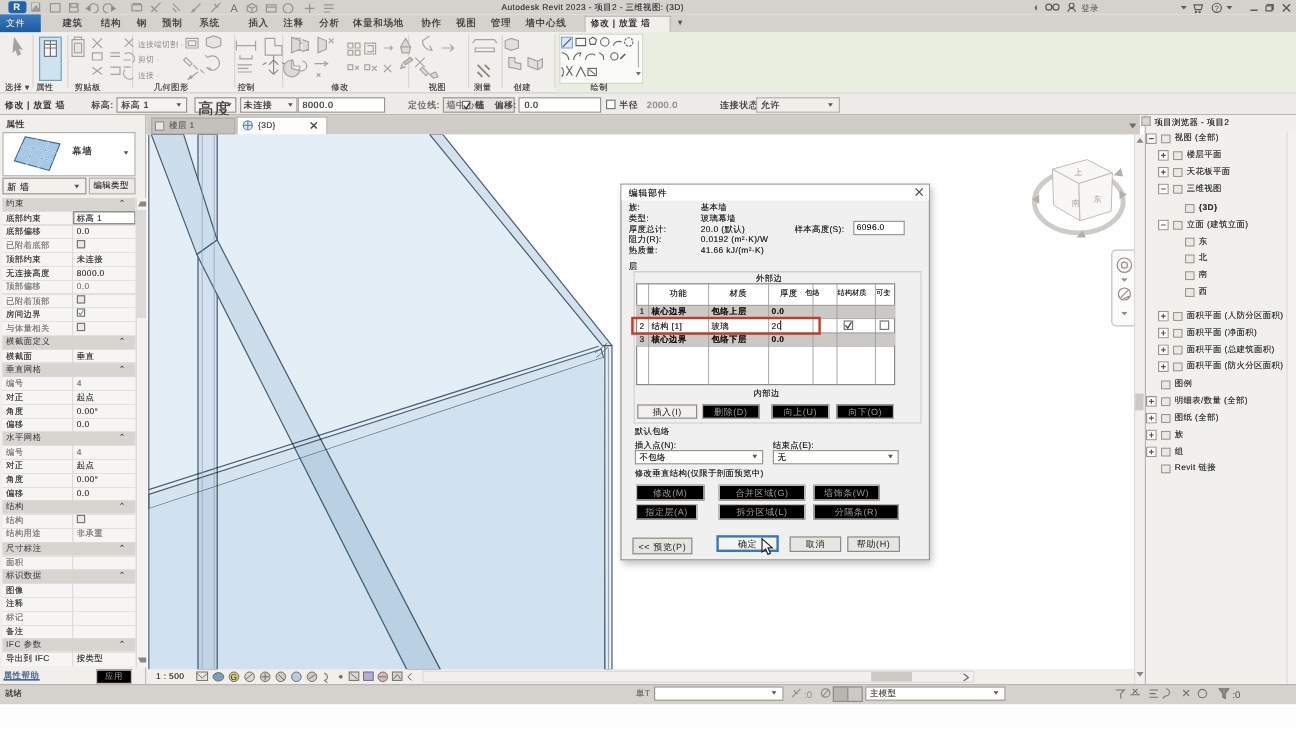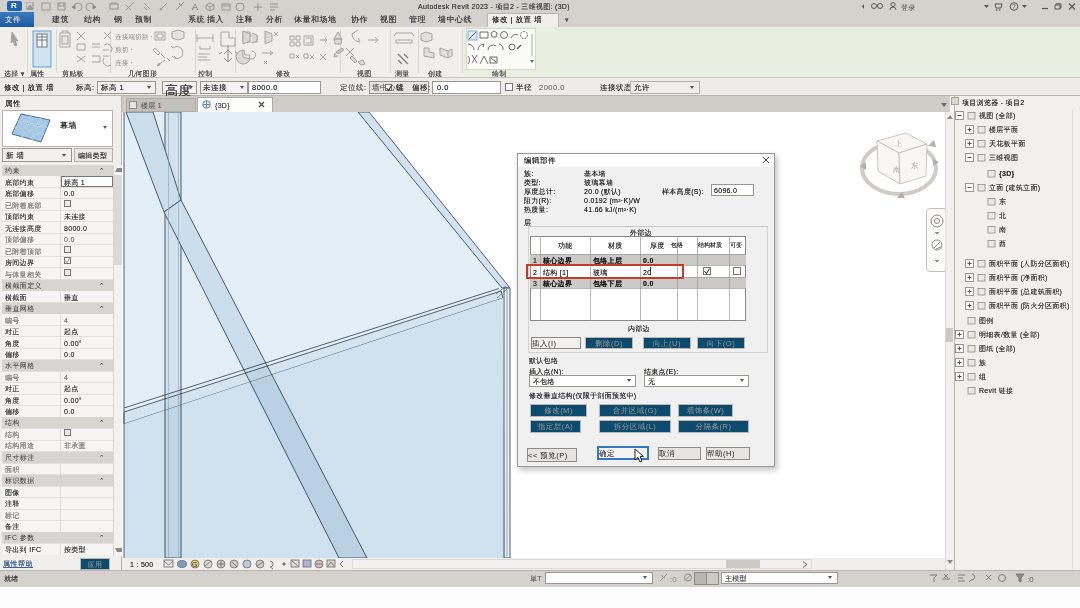"系统" div.t { left: 188px -> 166px }
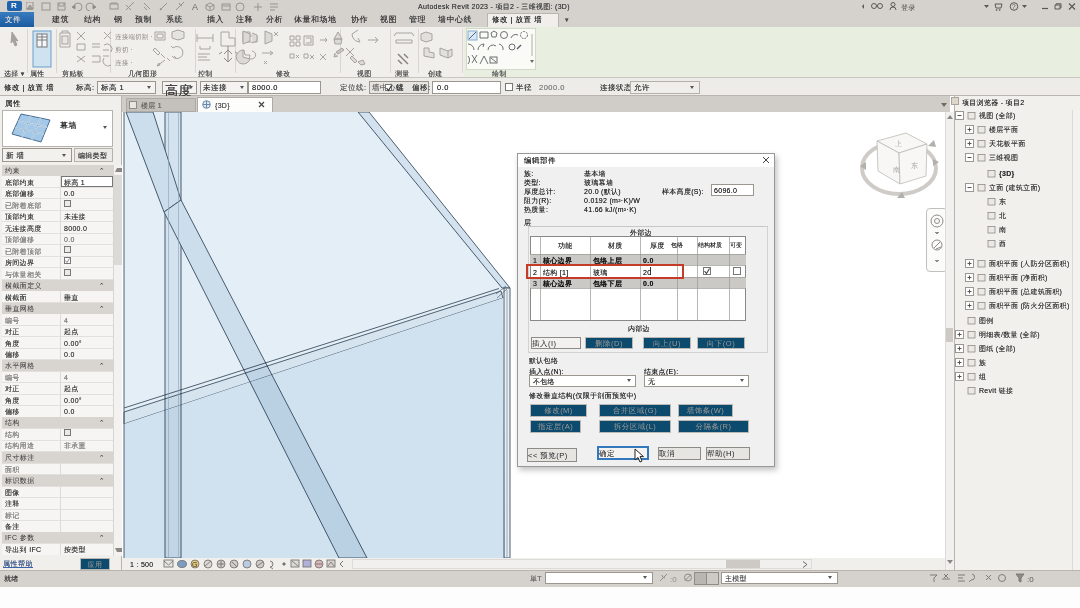"插入(I)" .btn { text-align: left -> center }
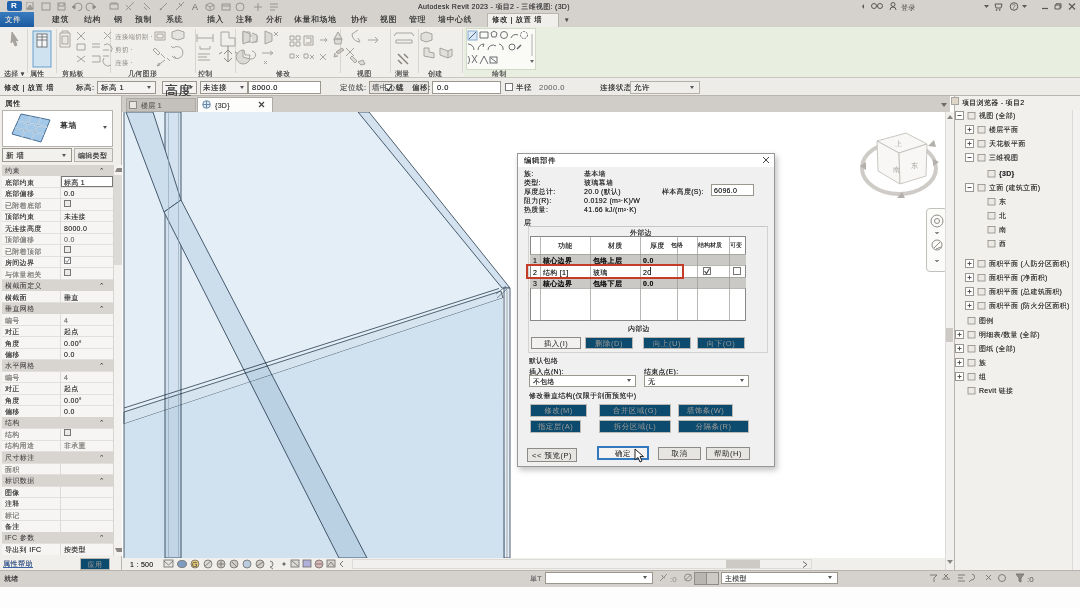"删除(D)" .btnd { background: #0c4a6e -> #000000 }
